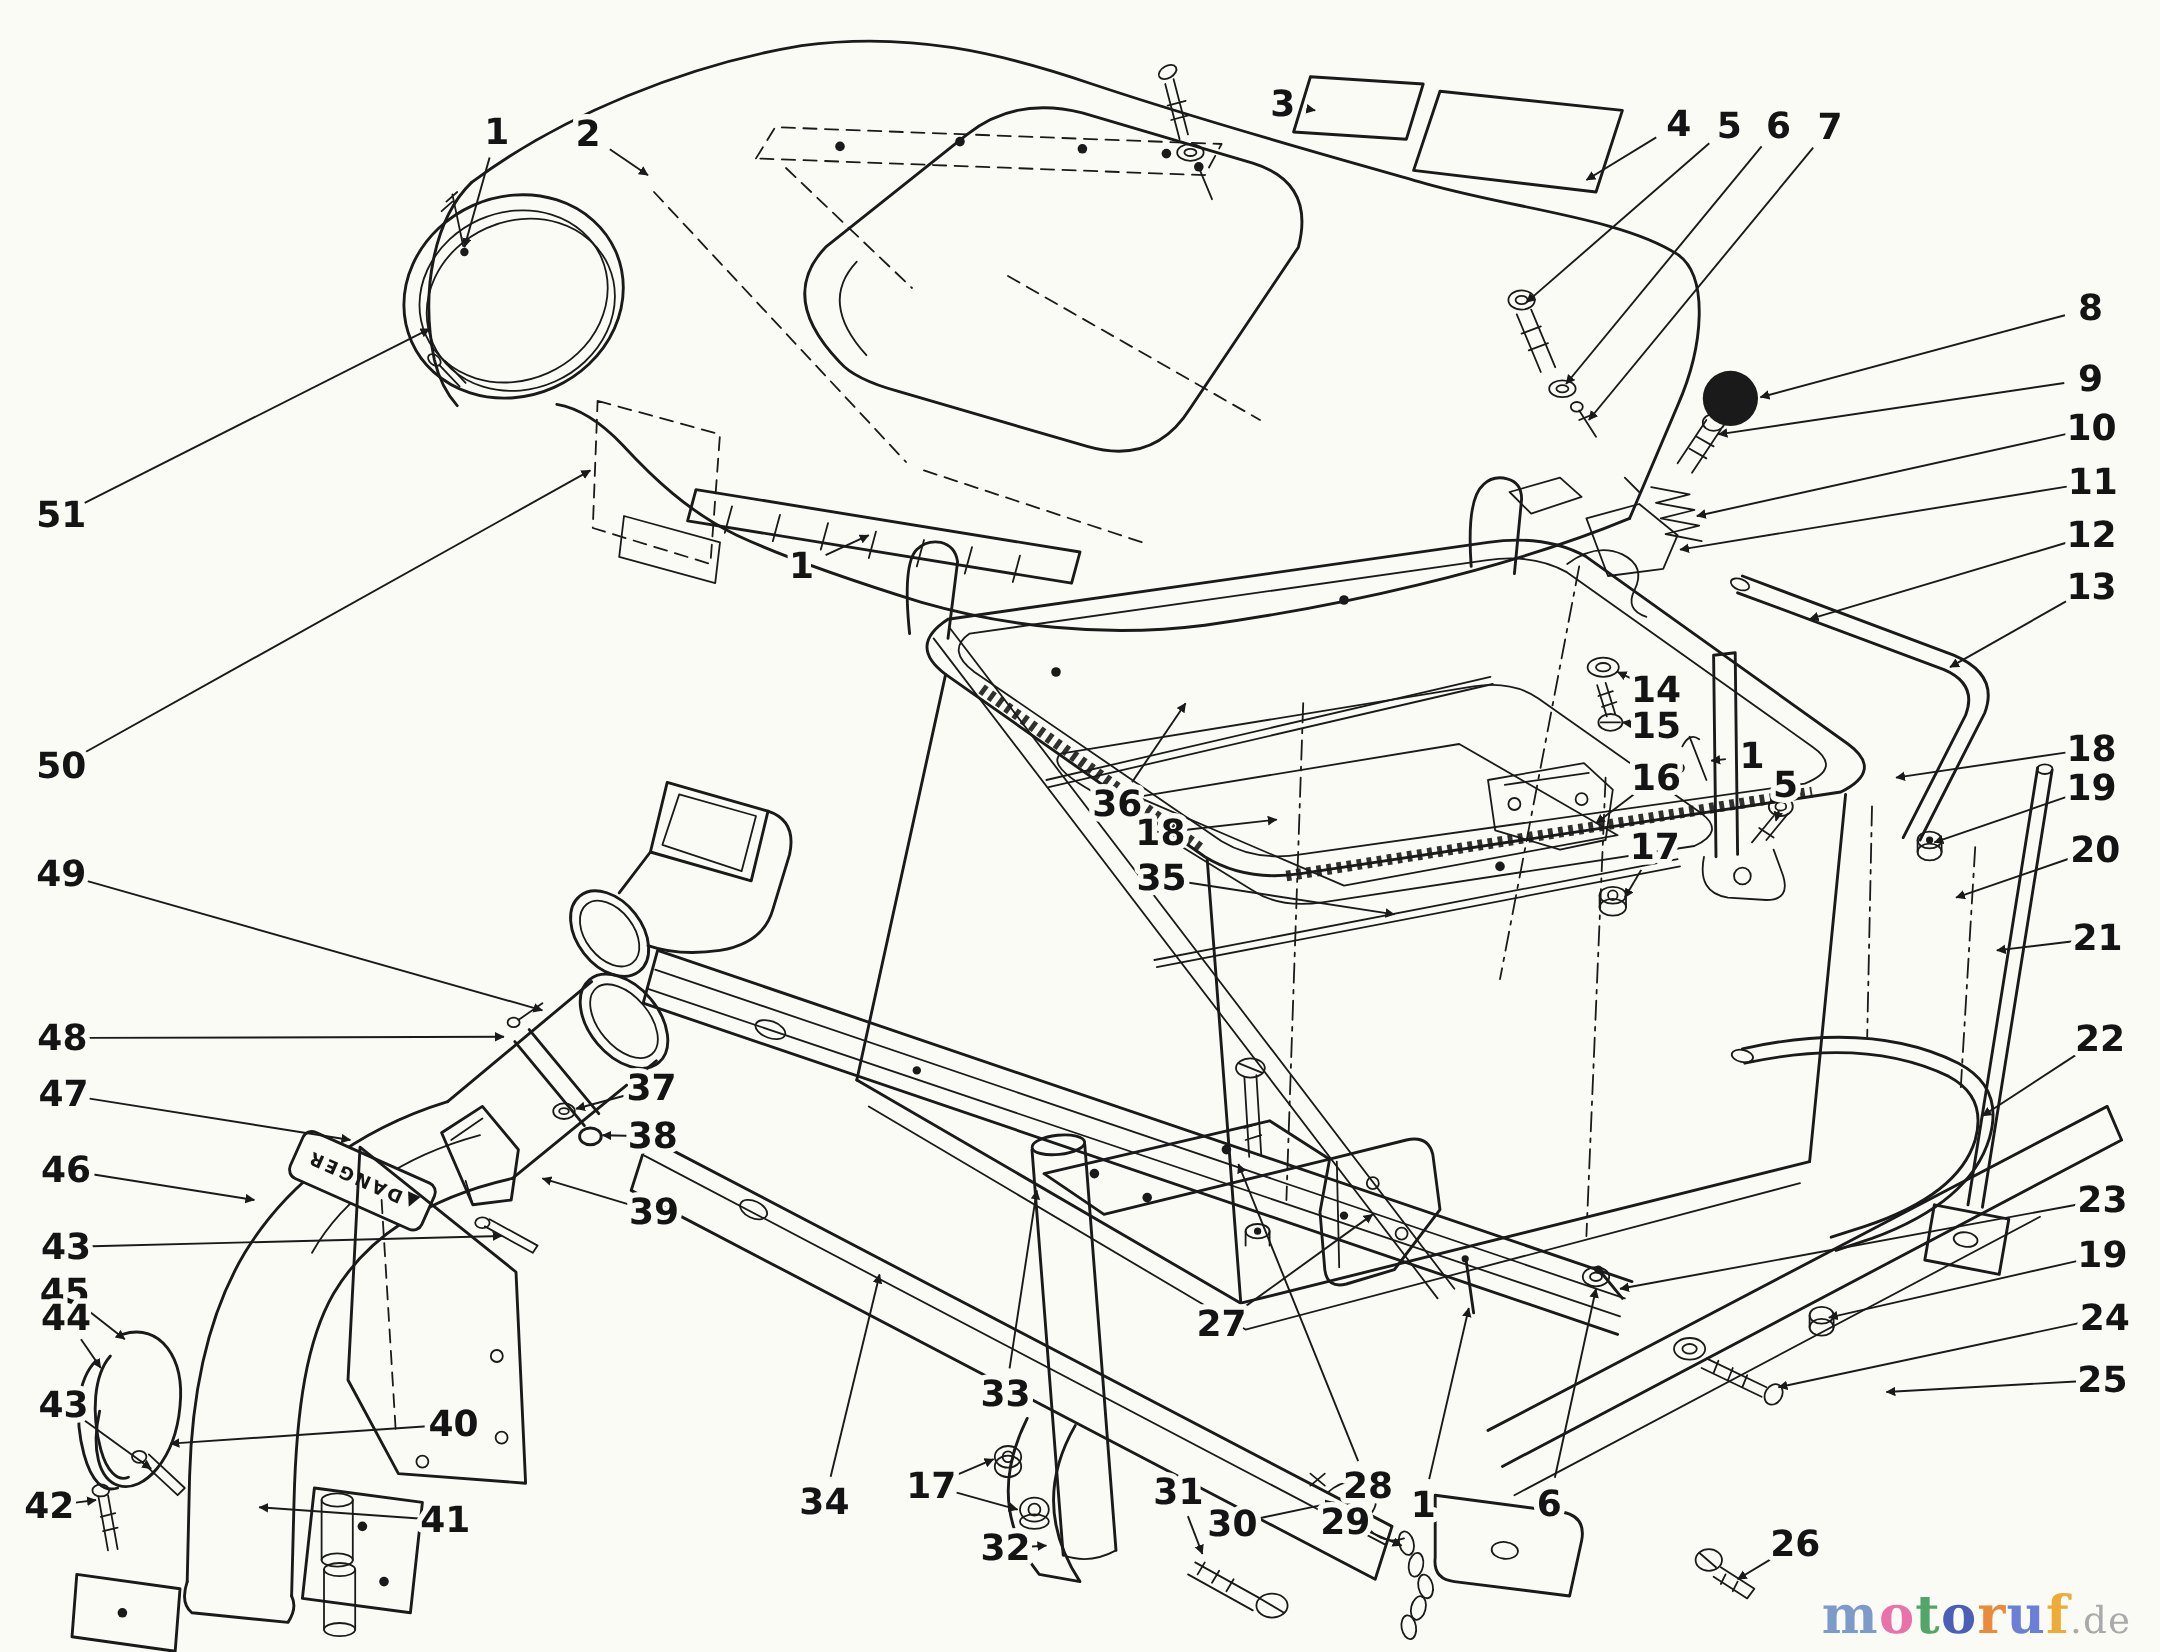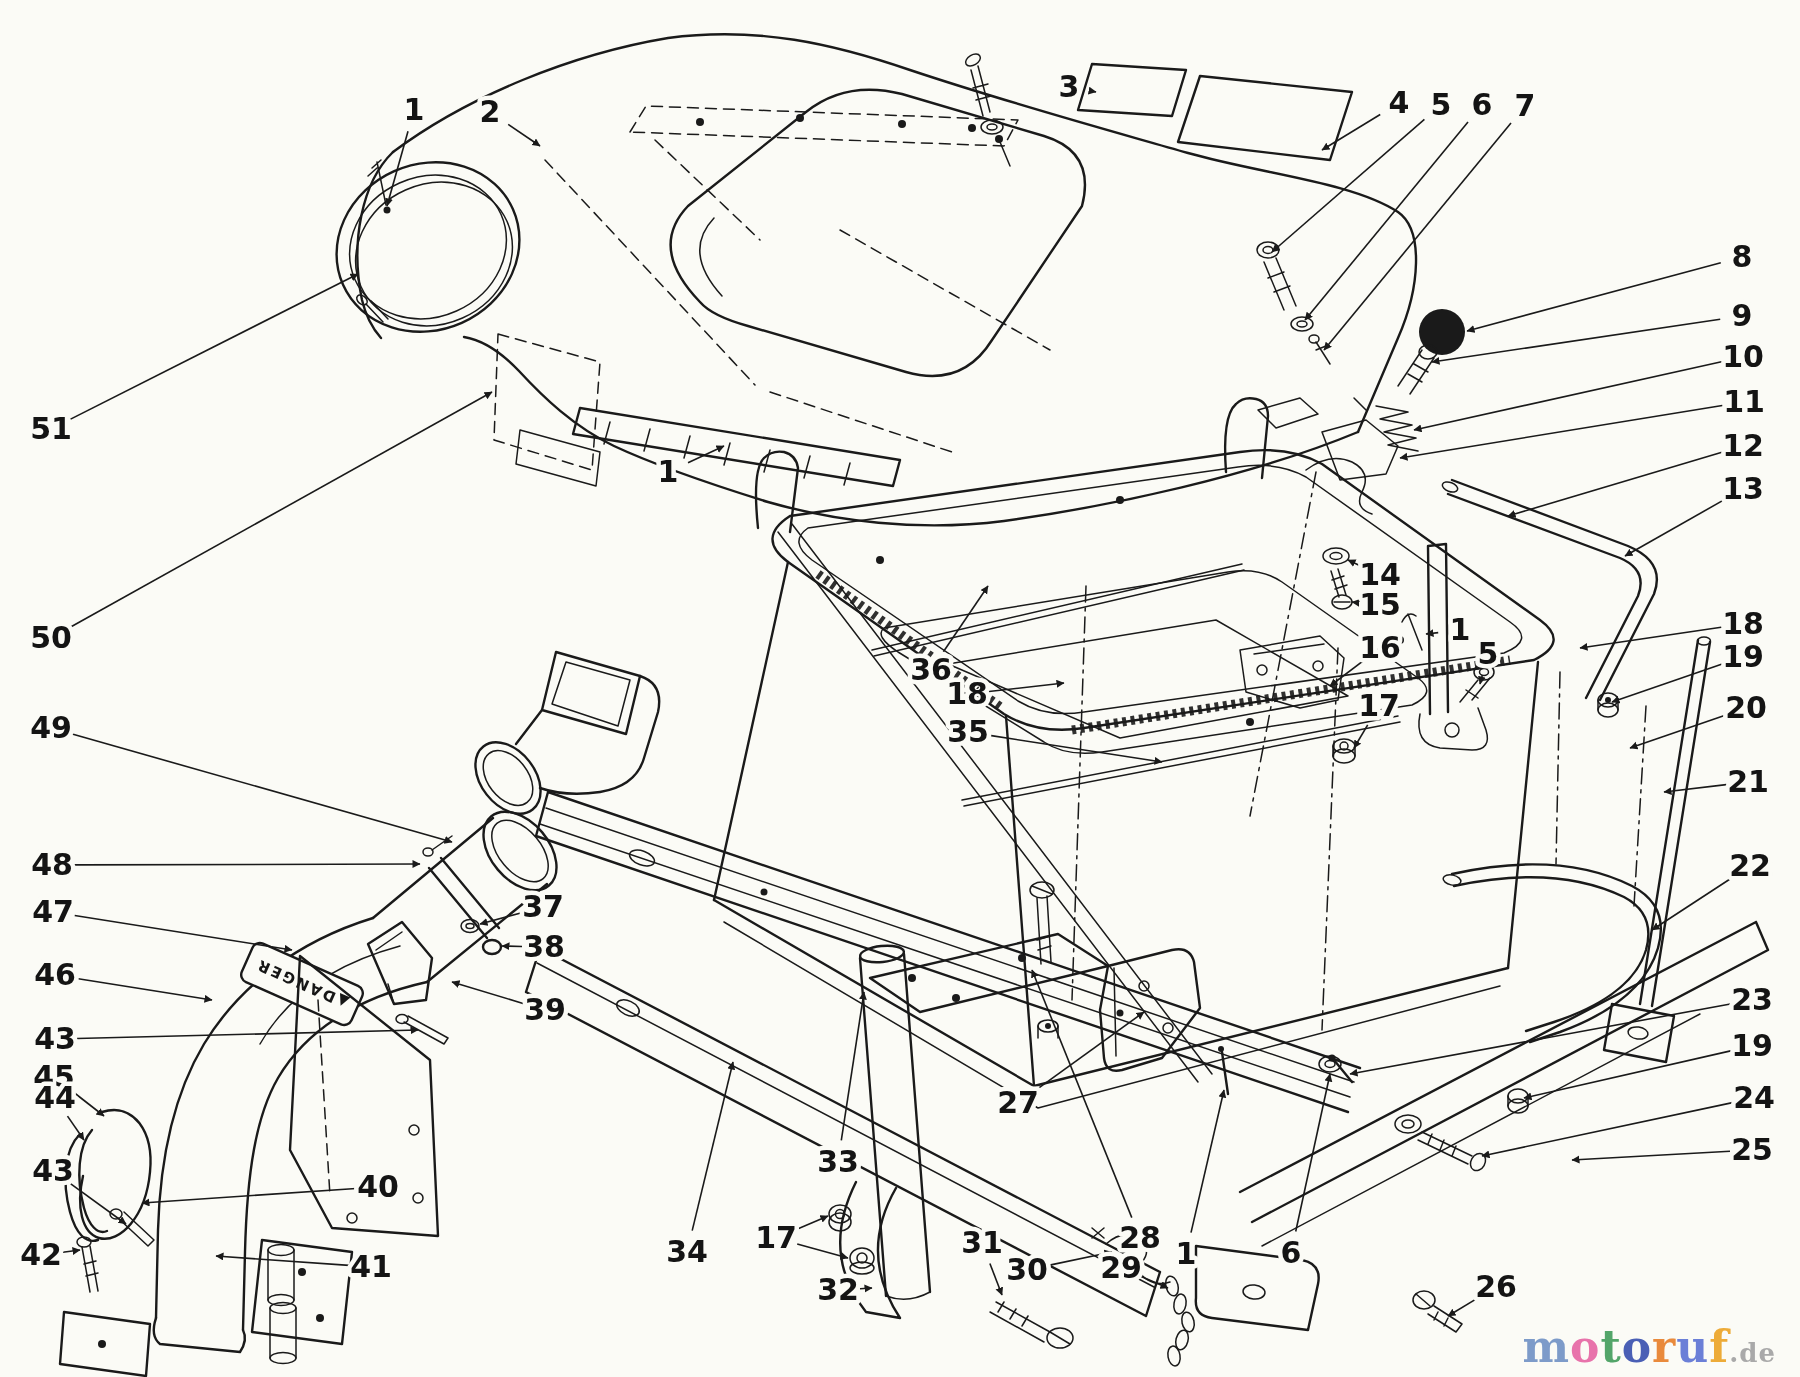".de" .watermark .suffix { font-size: 26px -> 31px; font-weight: 700 -> 400 }
